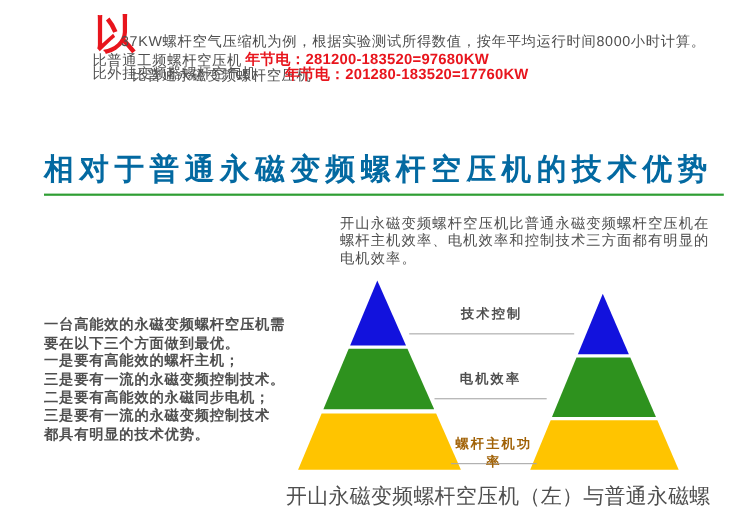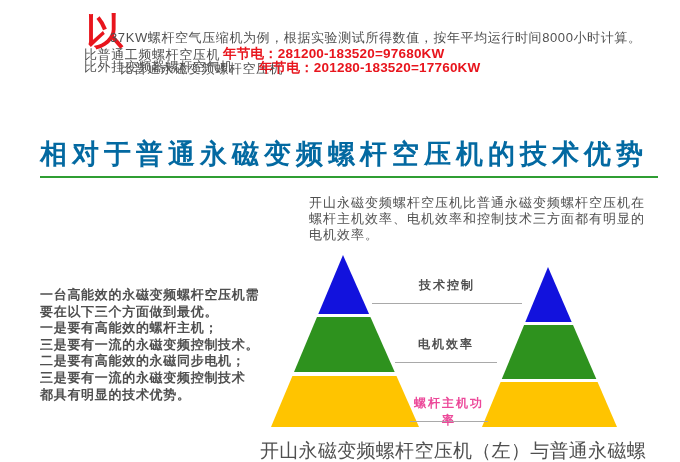"螺杆主机功率" div.pyr-label { color: #ec4899 -> #a16207 }
